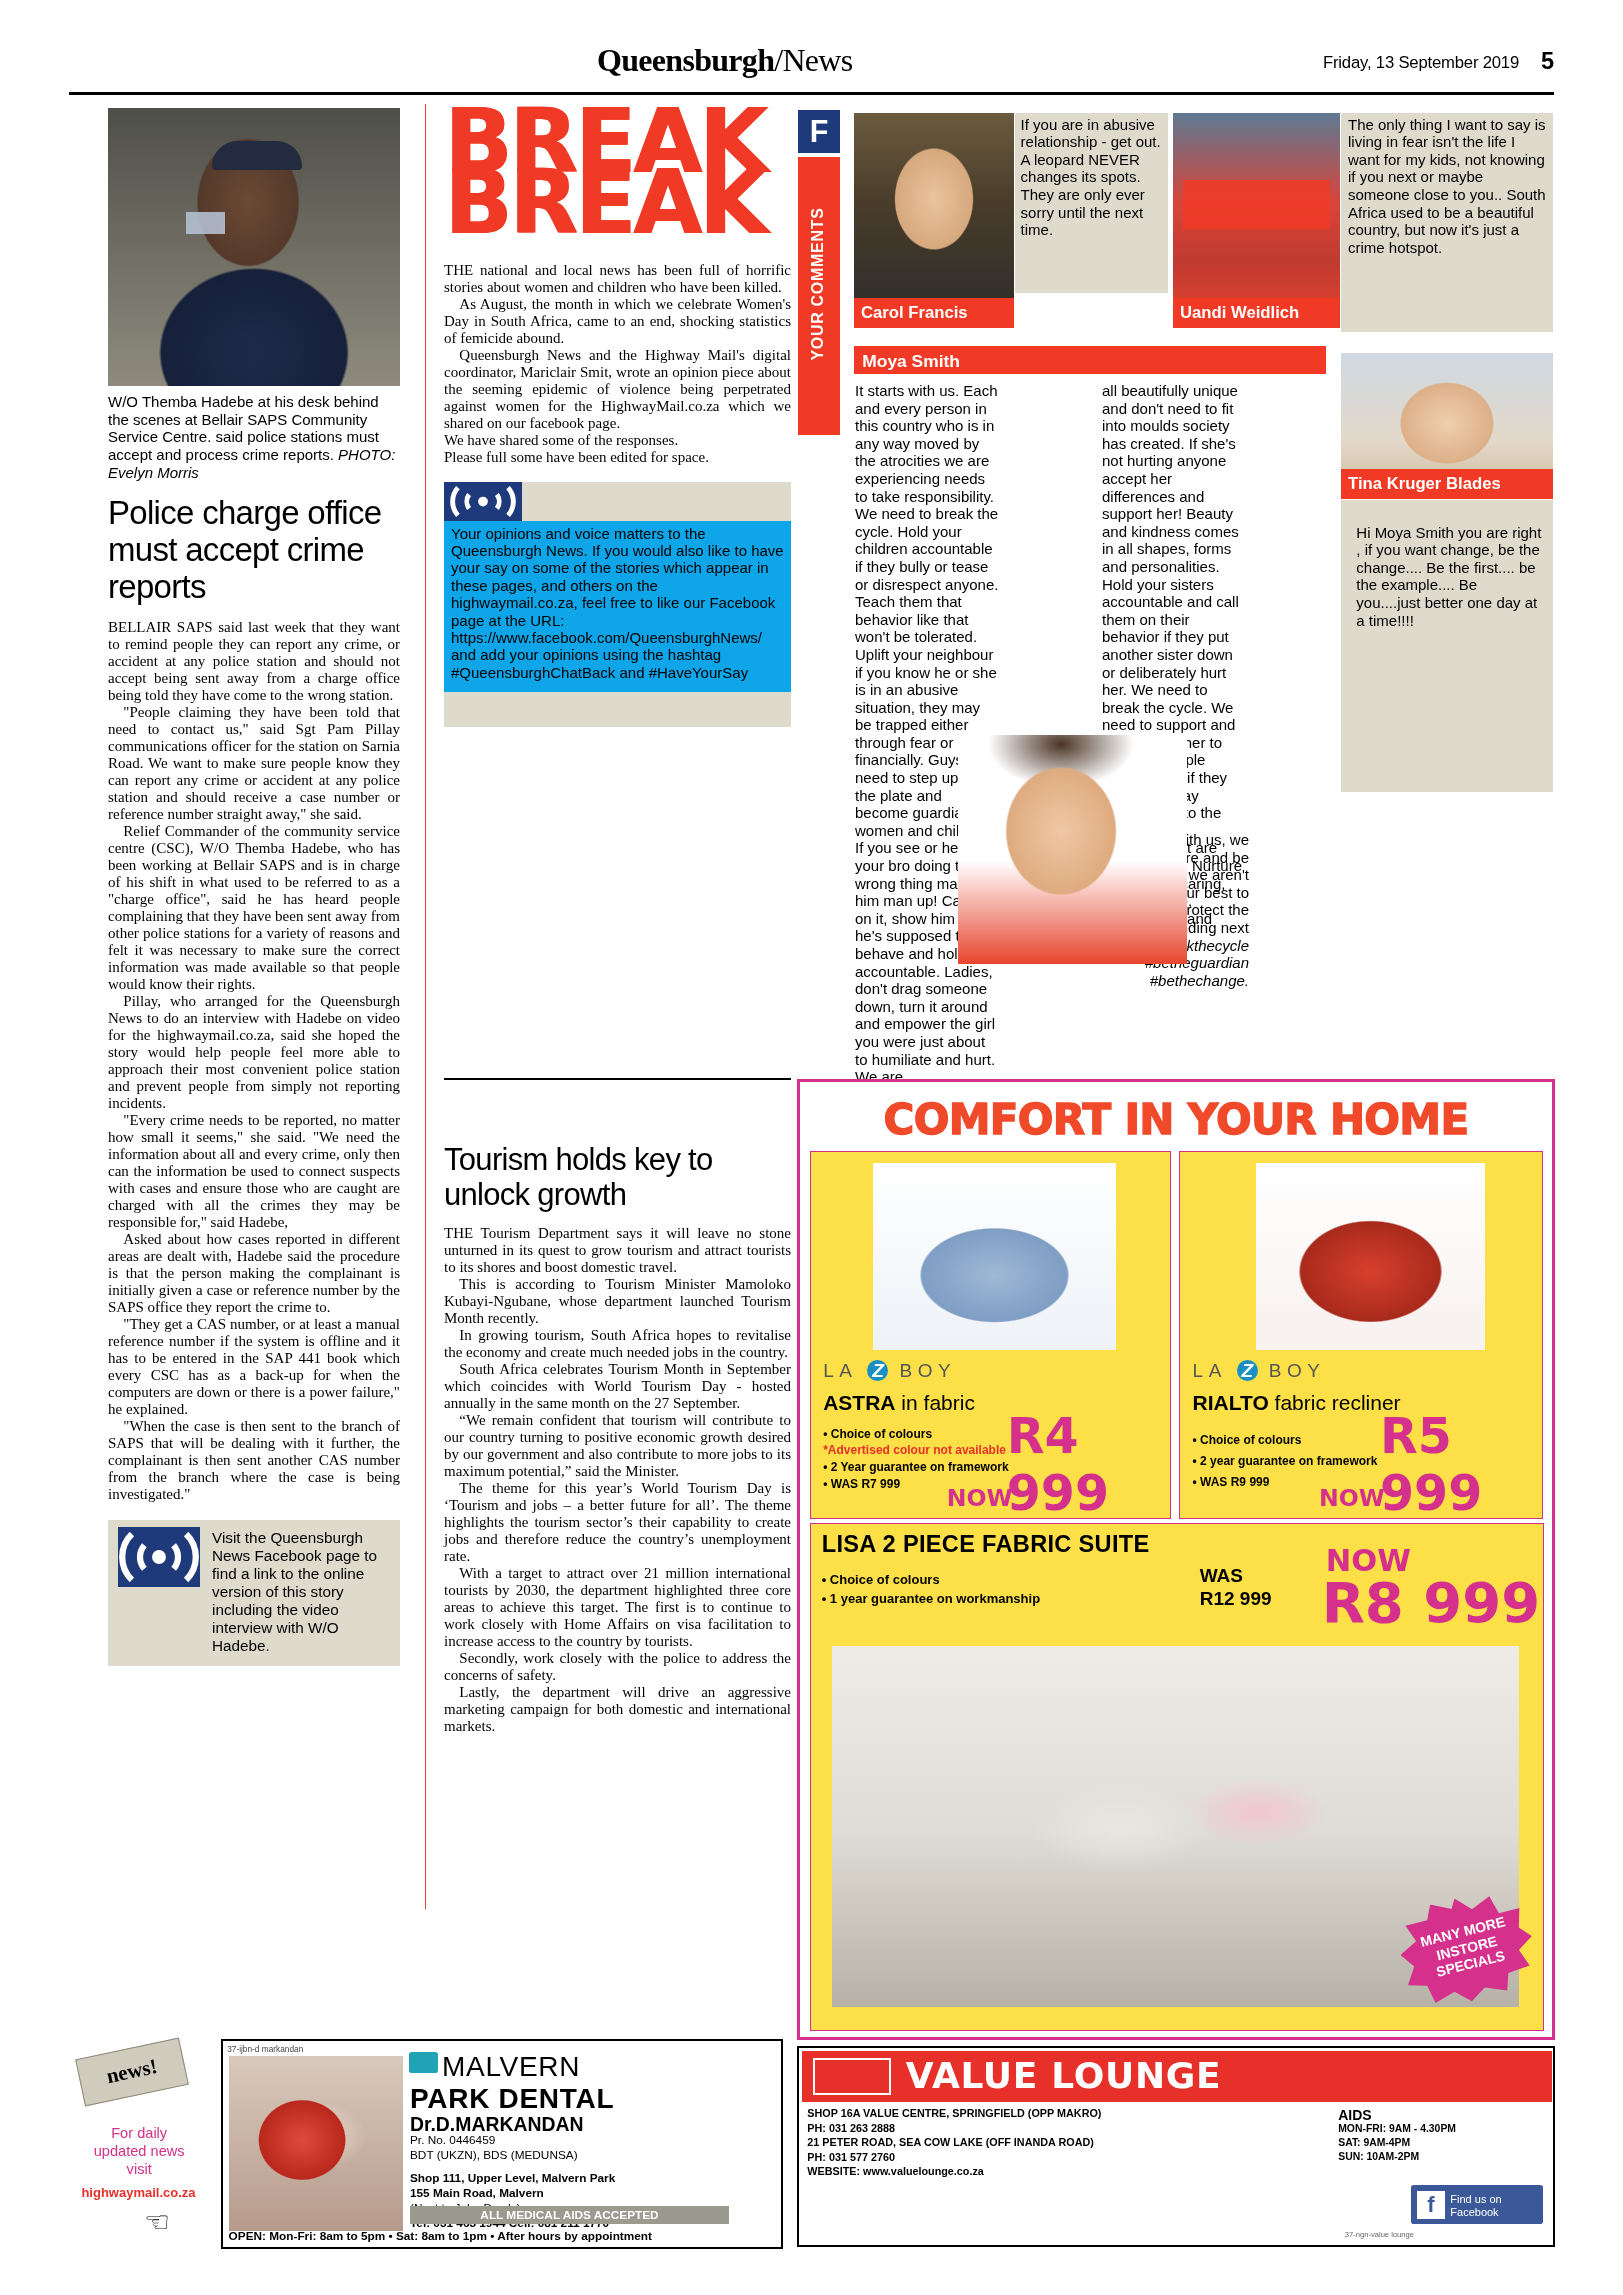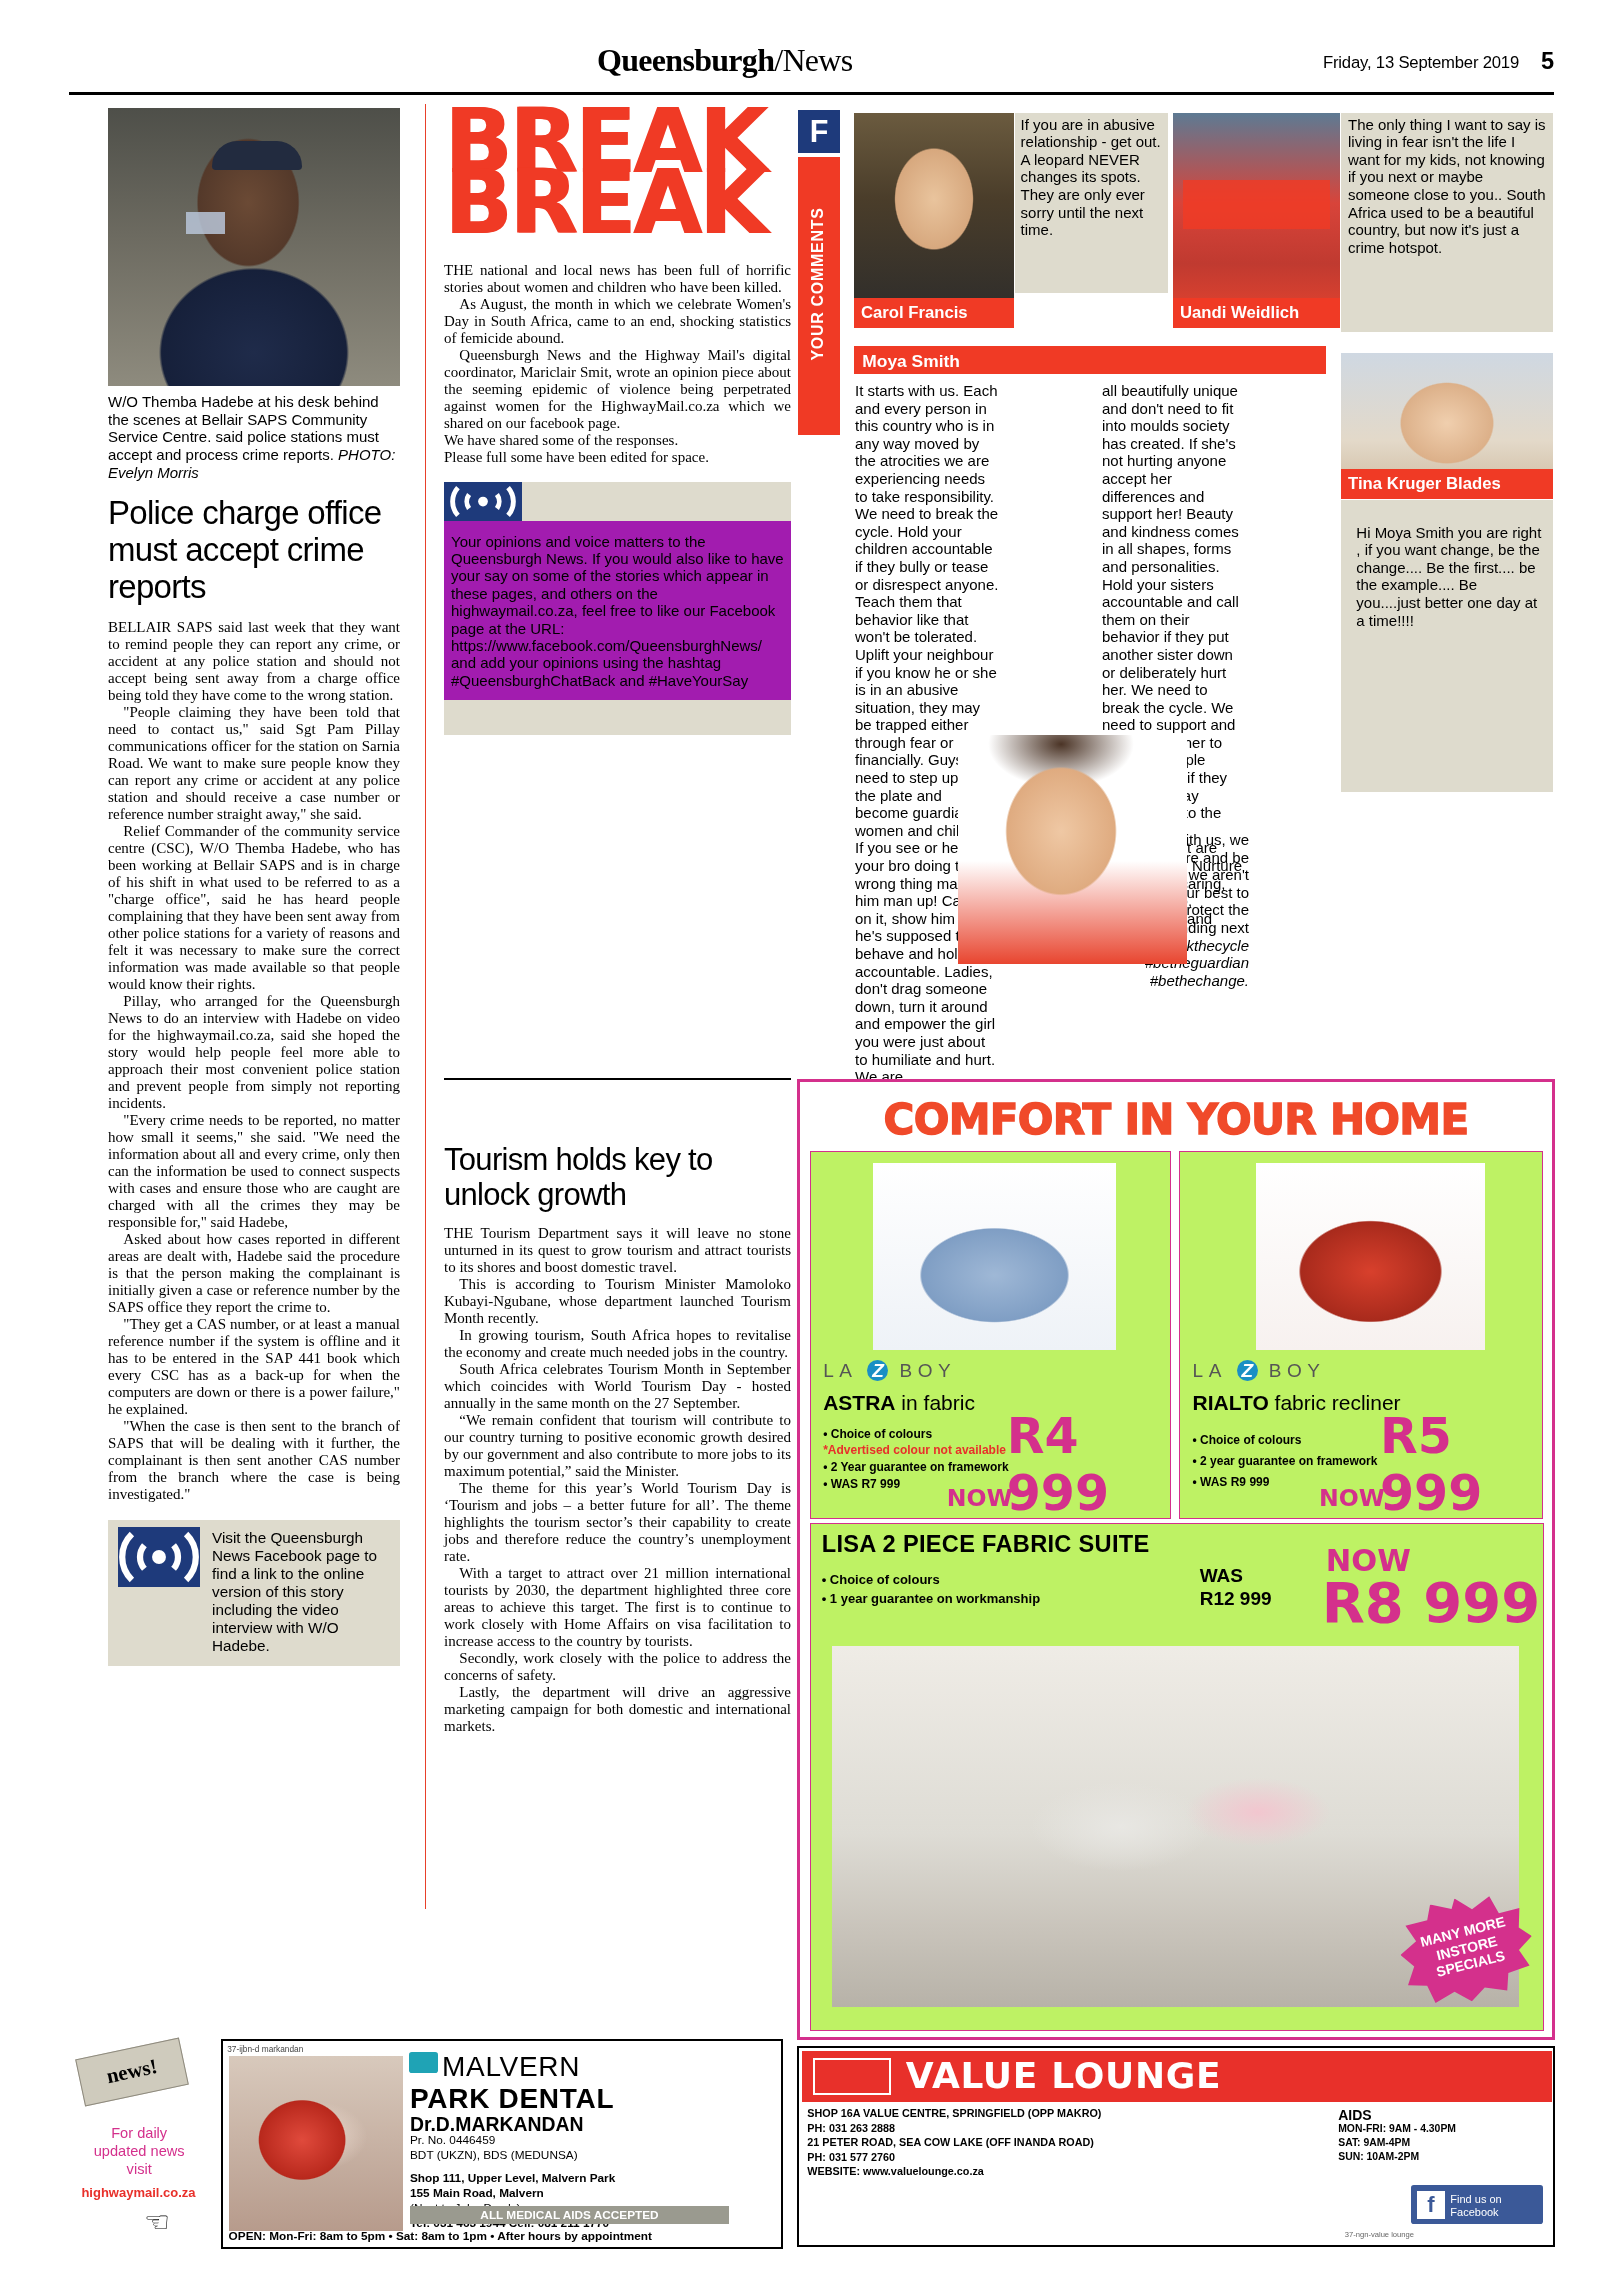"Your opinions and voice matters" .optxt { background: #a21caf -> #0ea5e9; padding: 12px 7px 11px 7px -> 4px 7px 11px 7px }
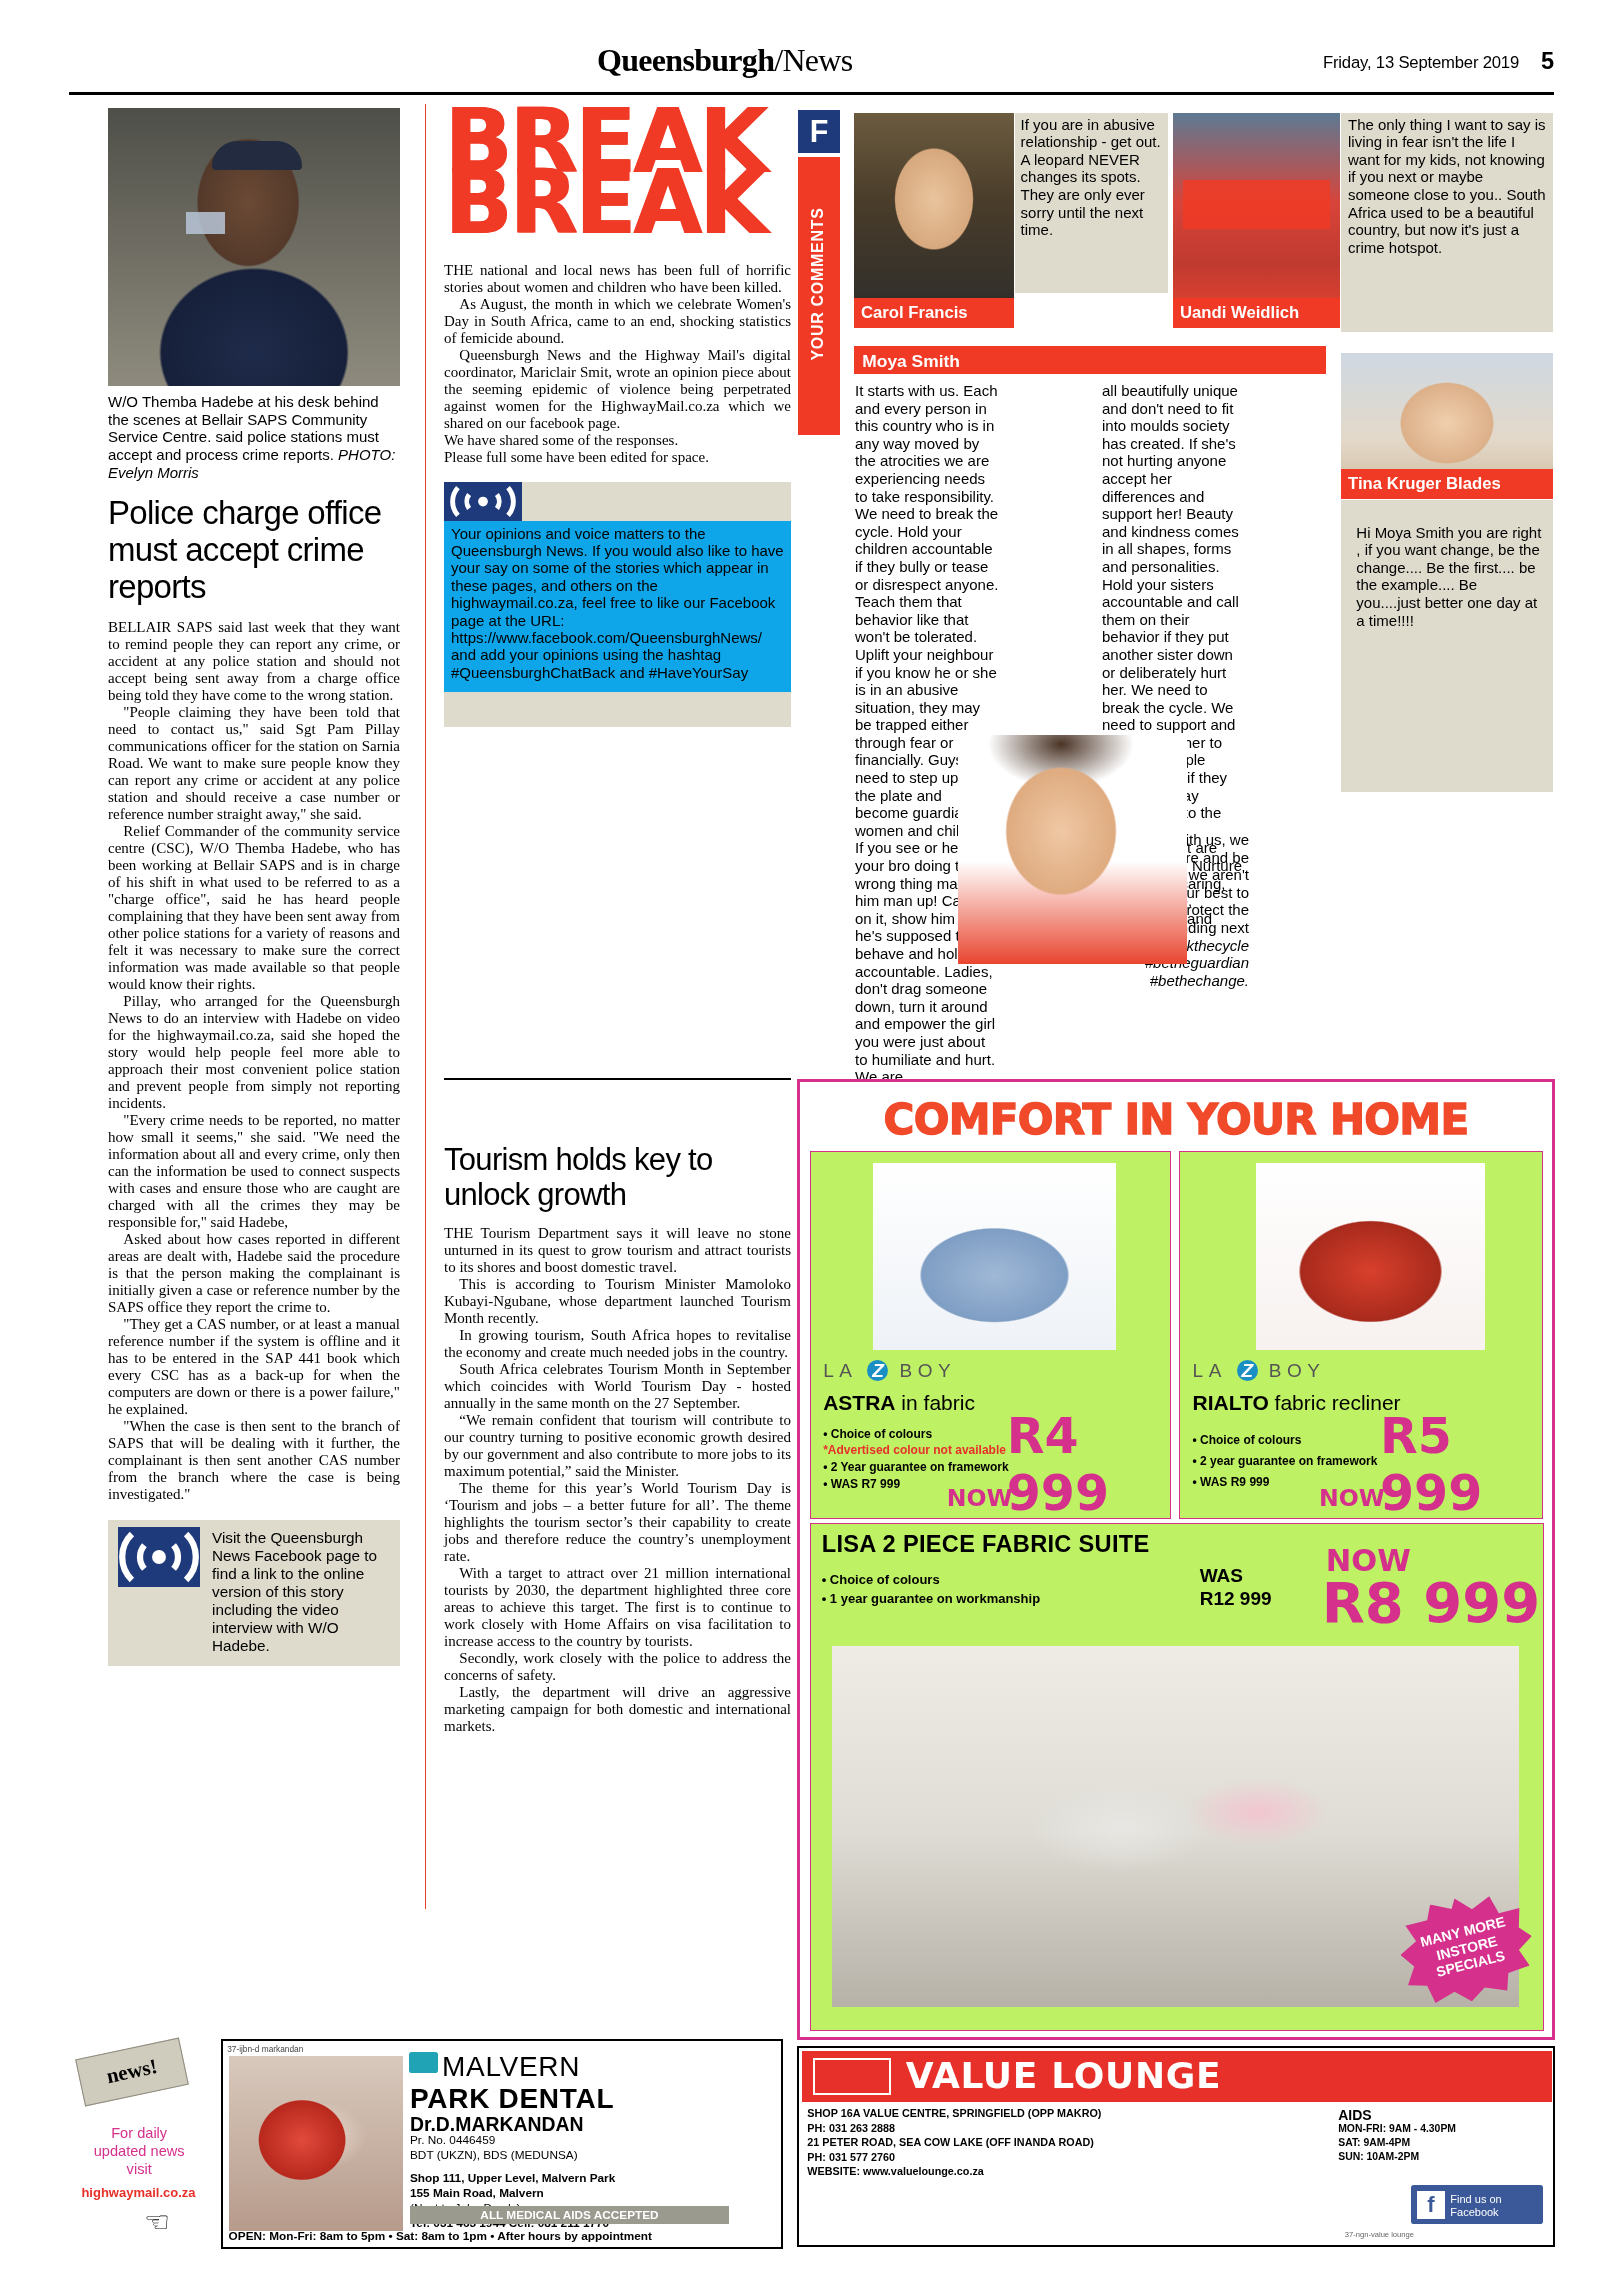"LA Z BOY" .ad-cell { background: #bef264 -> #fde047 }
